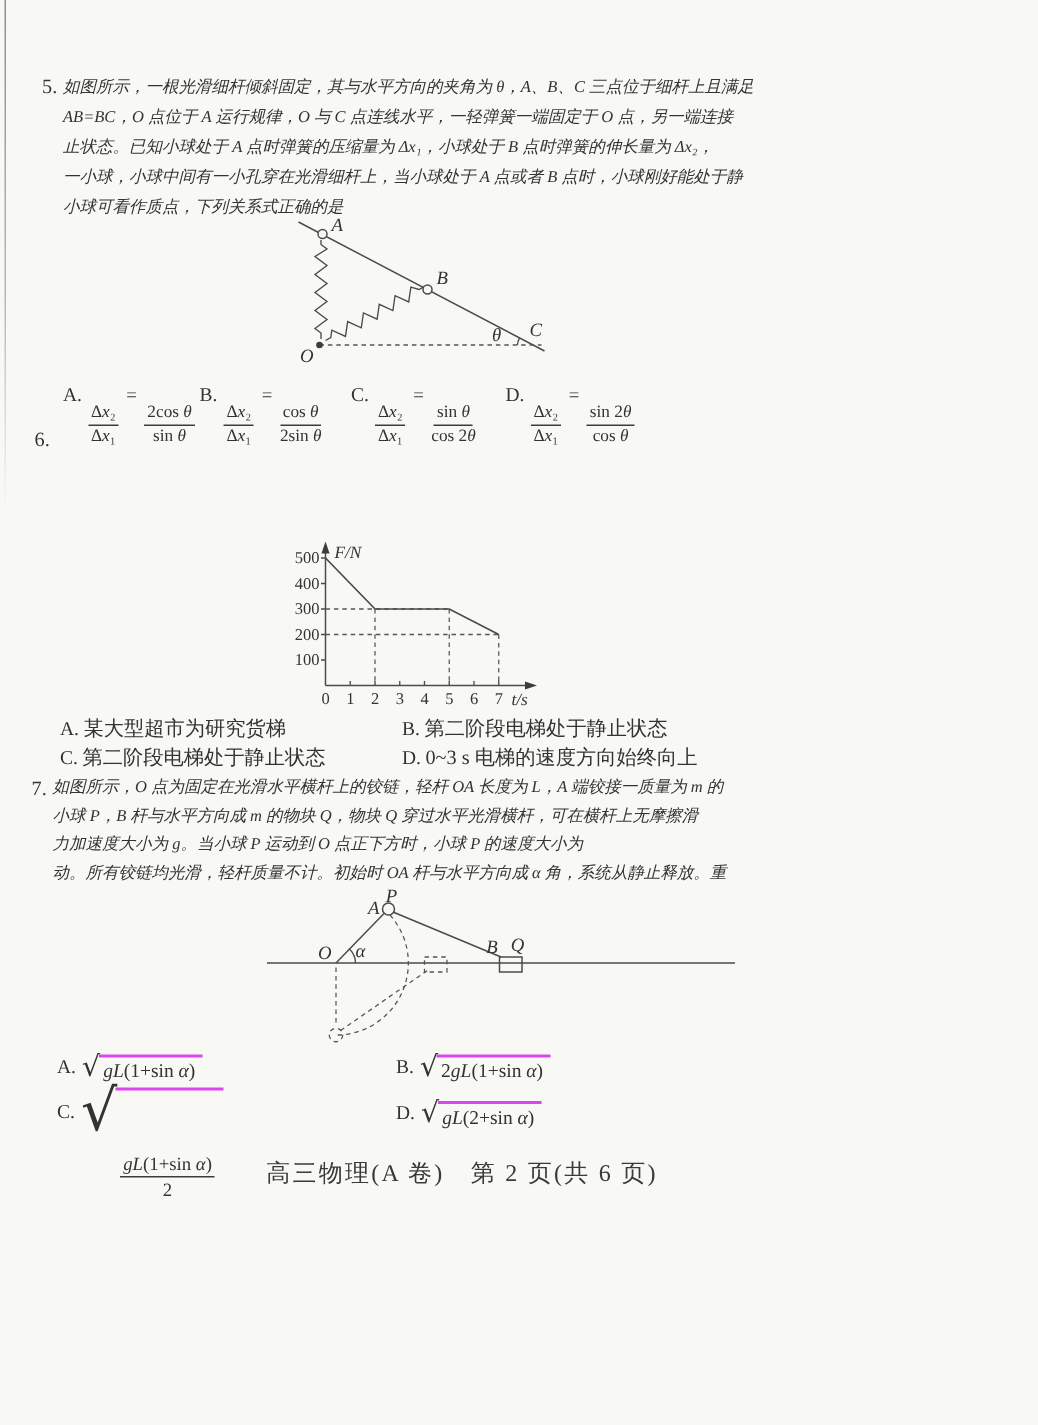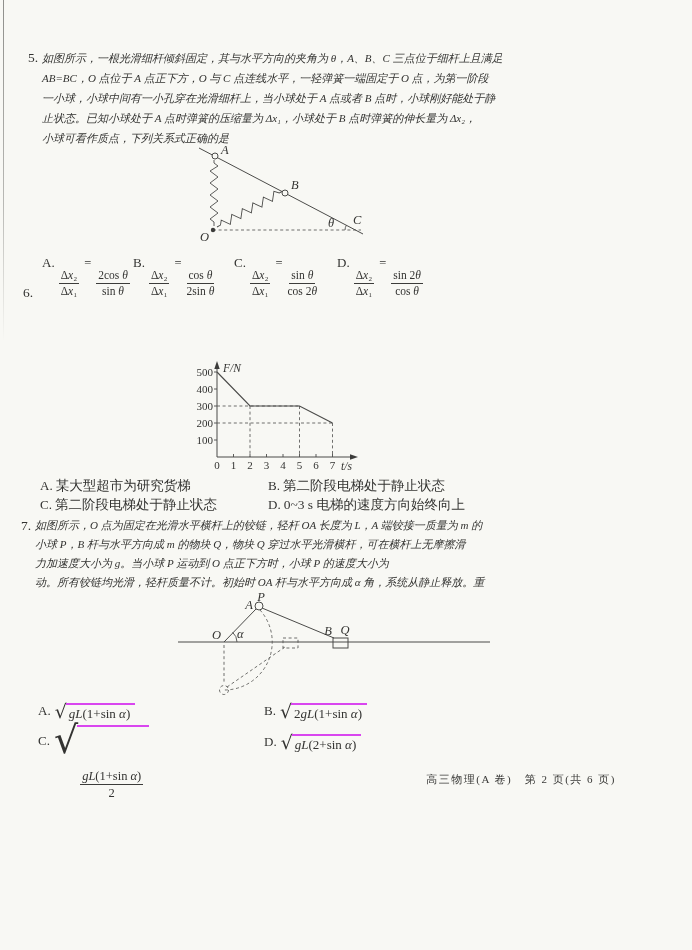"AB=BC，O 点位于 A 点正下方，O 与" div.qline { text: 点正下方，O 与 C 点连线水平，一轻弹簧一端固定于 O 点，为第一阶段 -> 运行规律，O 与 C 点连线水平，一轻弹簧一端固定于 O 点，另一端连接 }
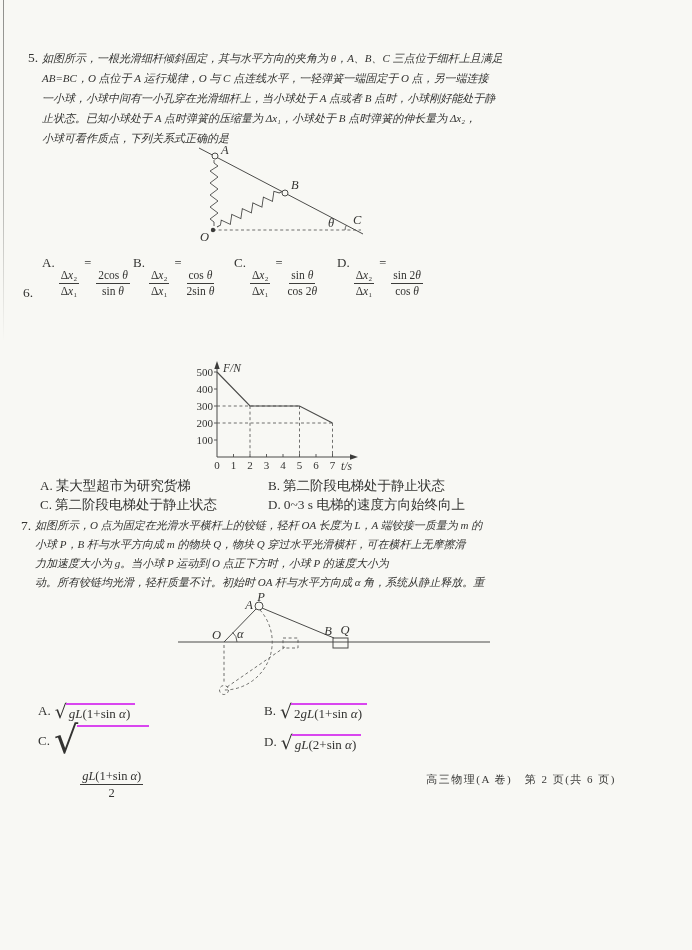"一小球，小球中间有一小孔穿在光滑细杆上，当小球处于 A 点或者 B" div.qline { order: before "止状态。已知小球处于 A 点时弹簧的压缩量为 Δx₁，小球处于 B" -> after "止状态。已知小球处于 A 点时弹簧的压缩量为 Δx₁，小球处于 B" }
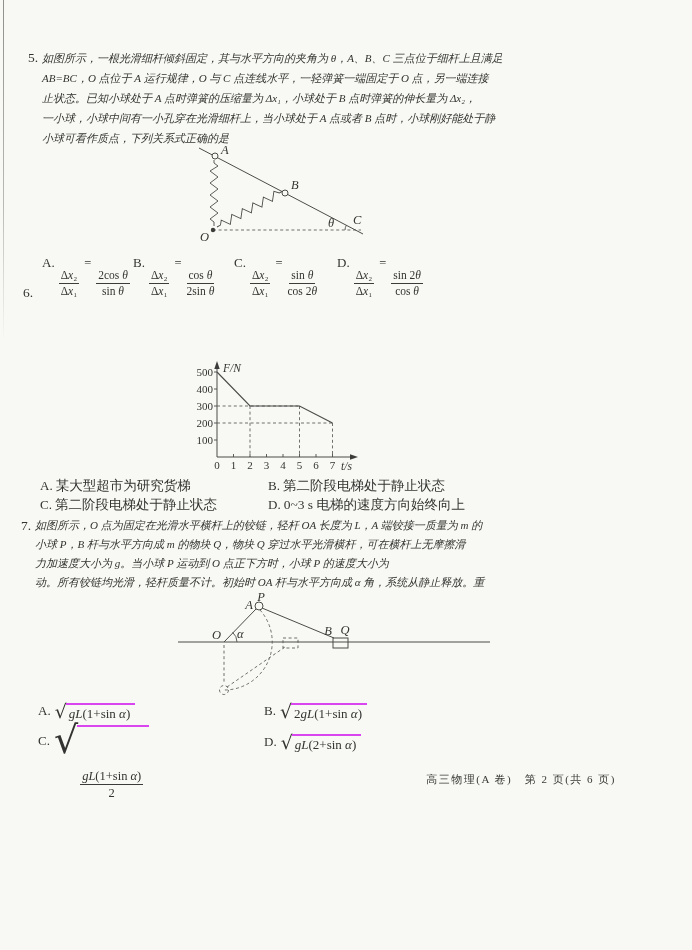"高三物理(A 卷) 第 2 页(共" .footer { font-size: 11px -> 16px; text-align: right -> center }
